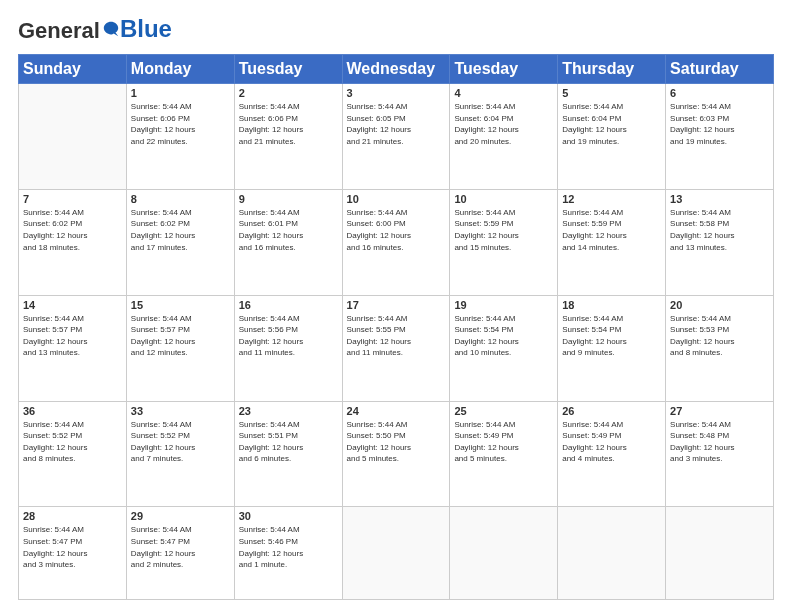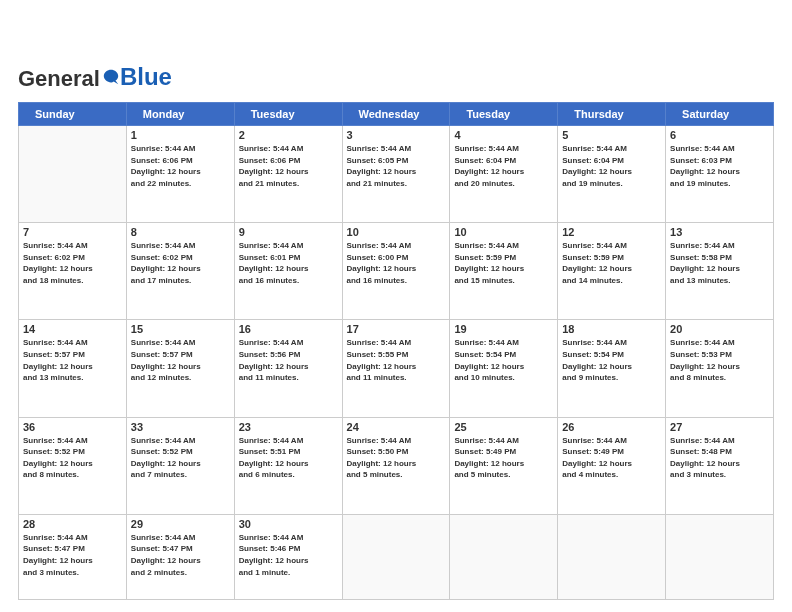"General" .logo { margin-top: 48px -> none }
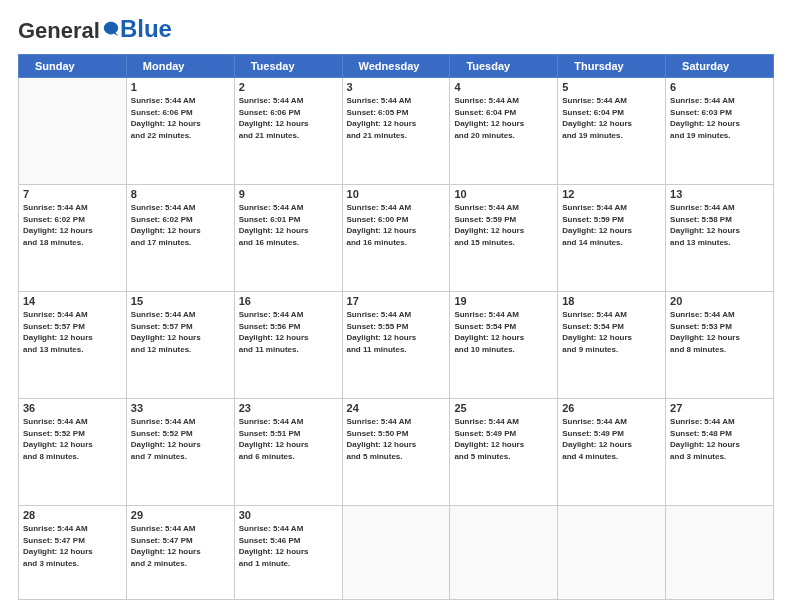"Sunday" .calendar th { font-size: 11px -> 16px; padding: 5px 16px -> 5px 4px }
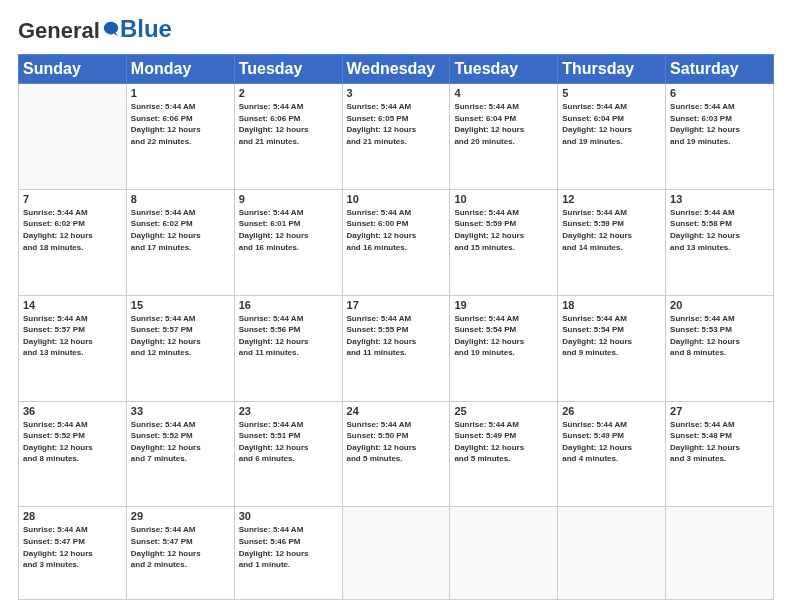"Sunrise: 5:44 AM" .day-info { font-weight: bold -> none }
